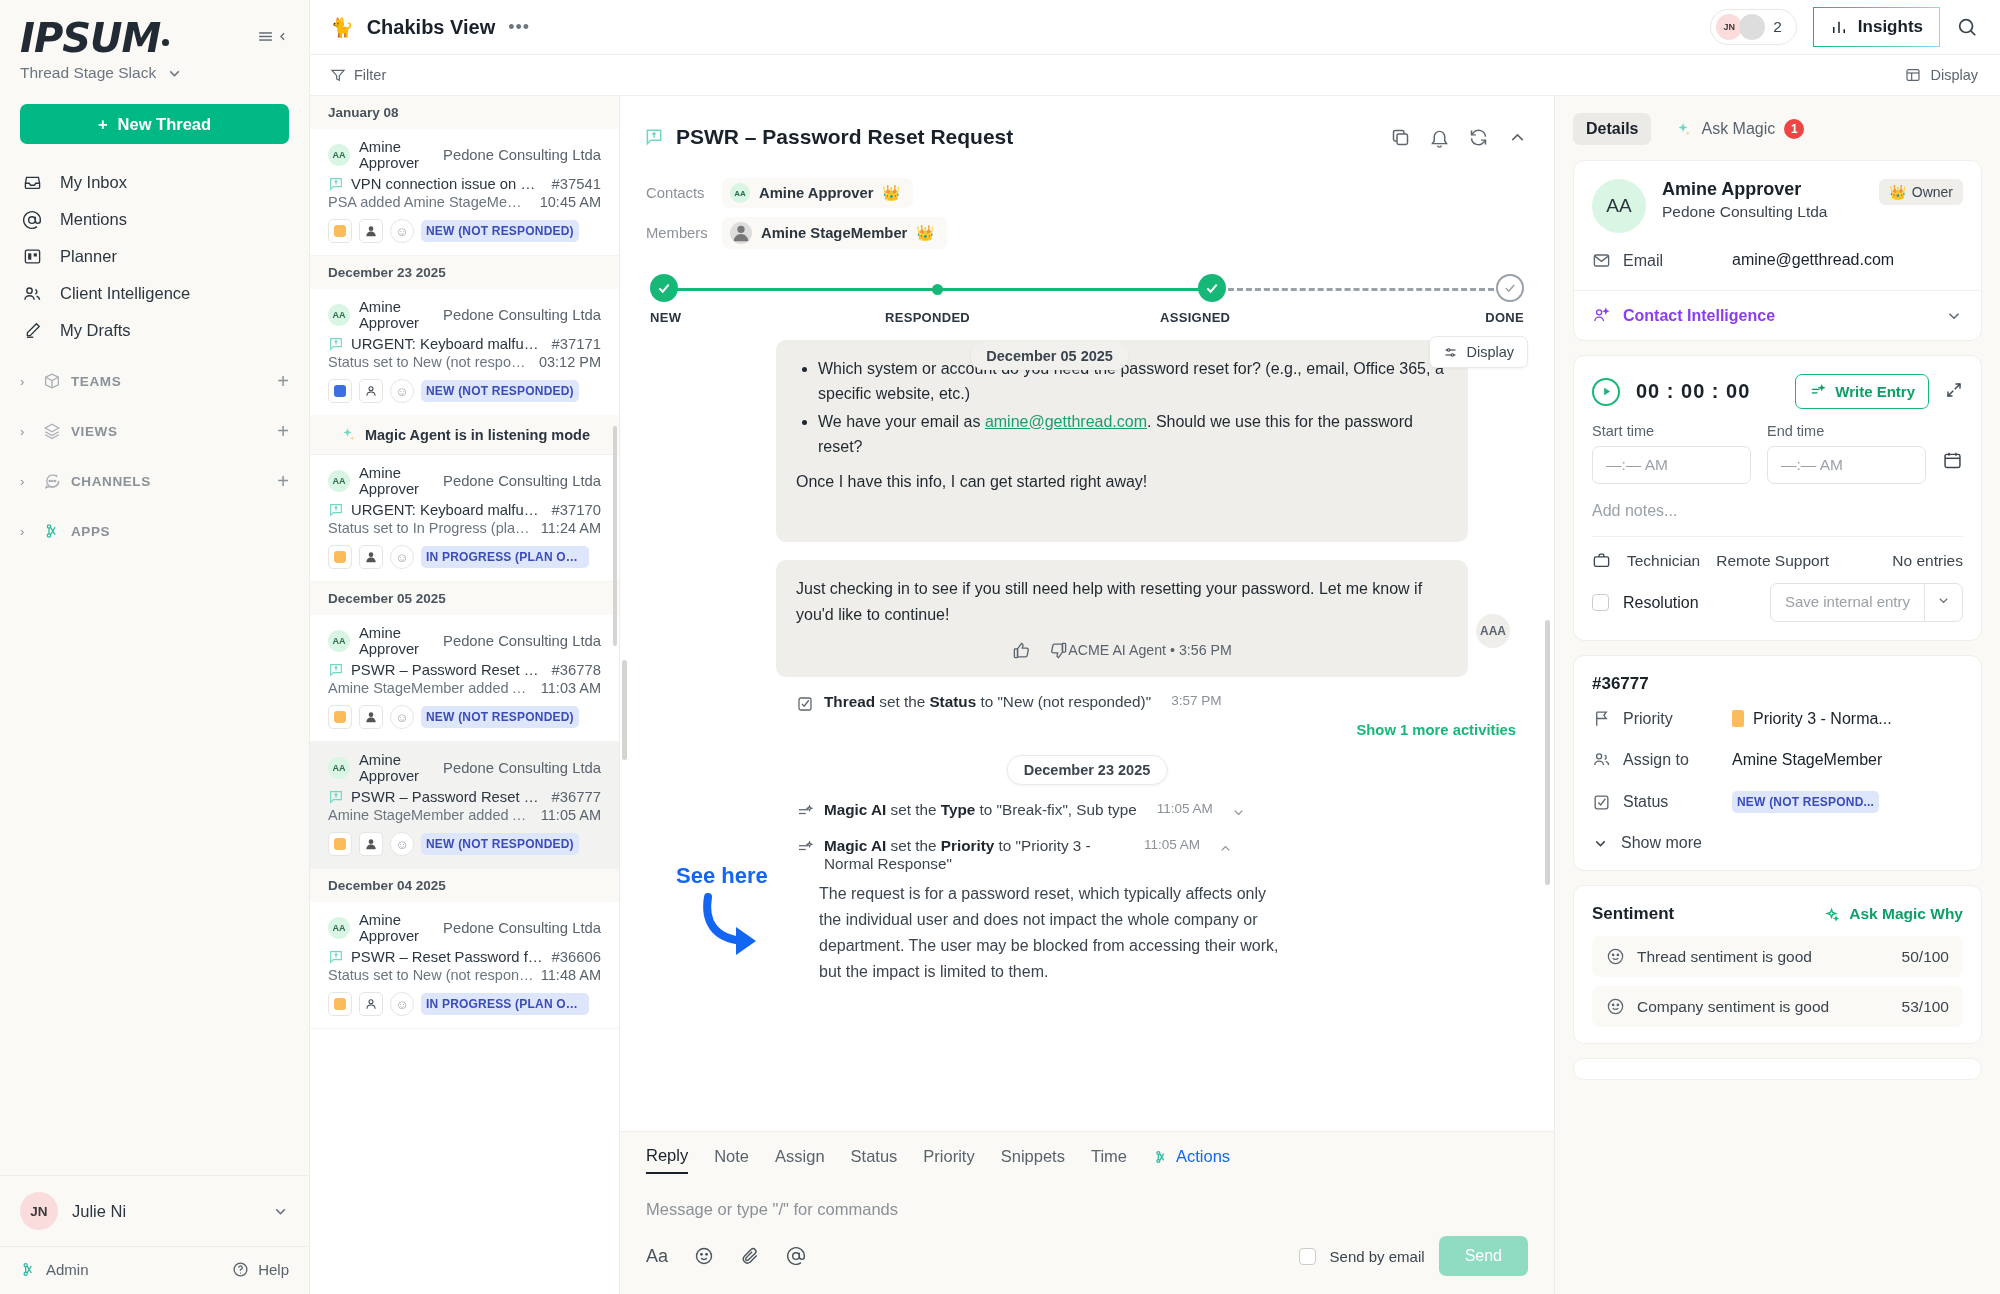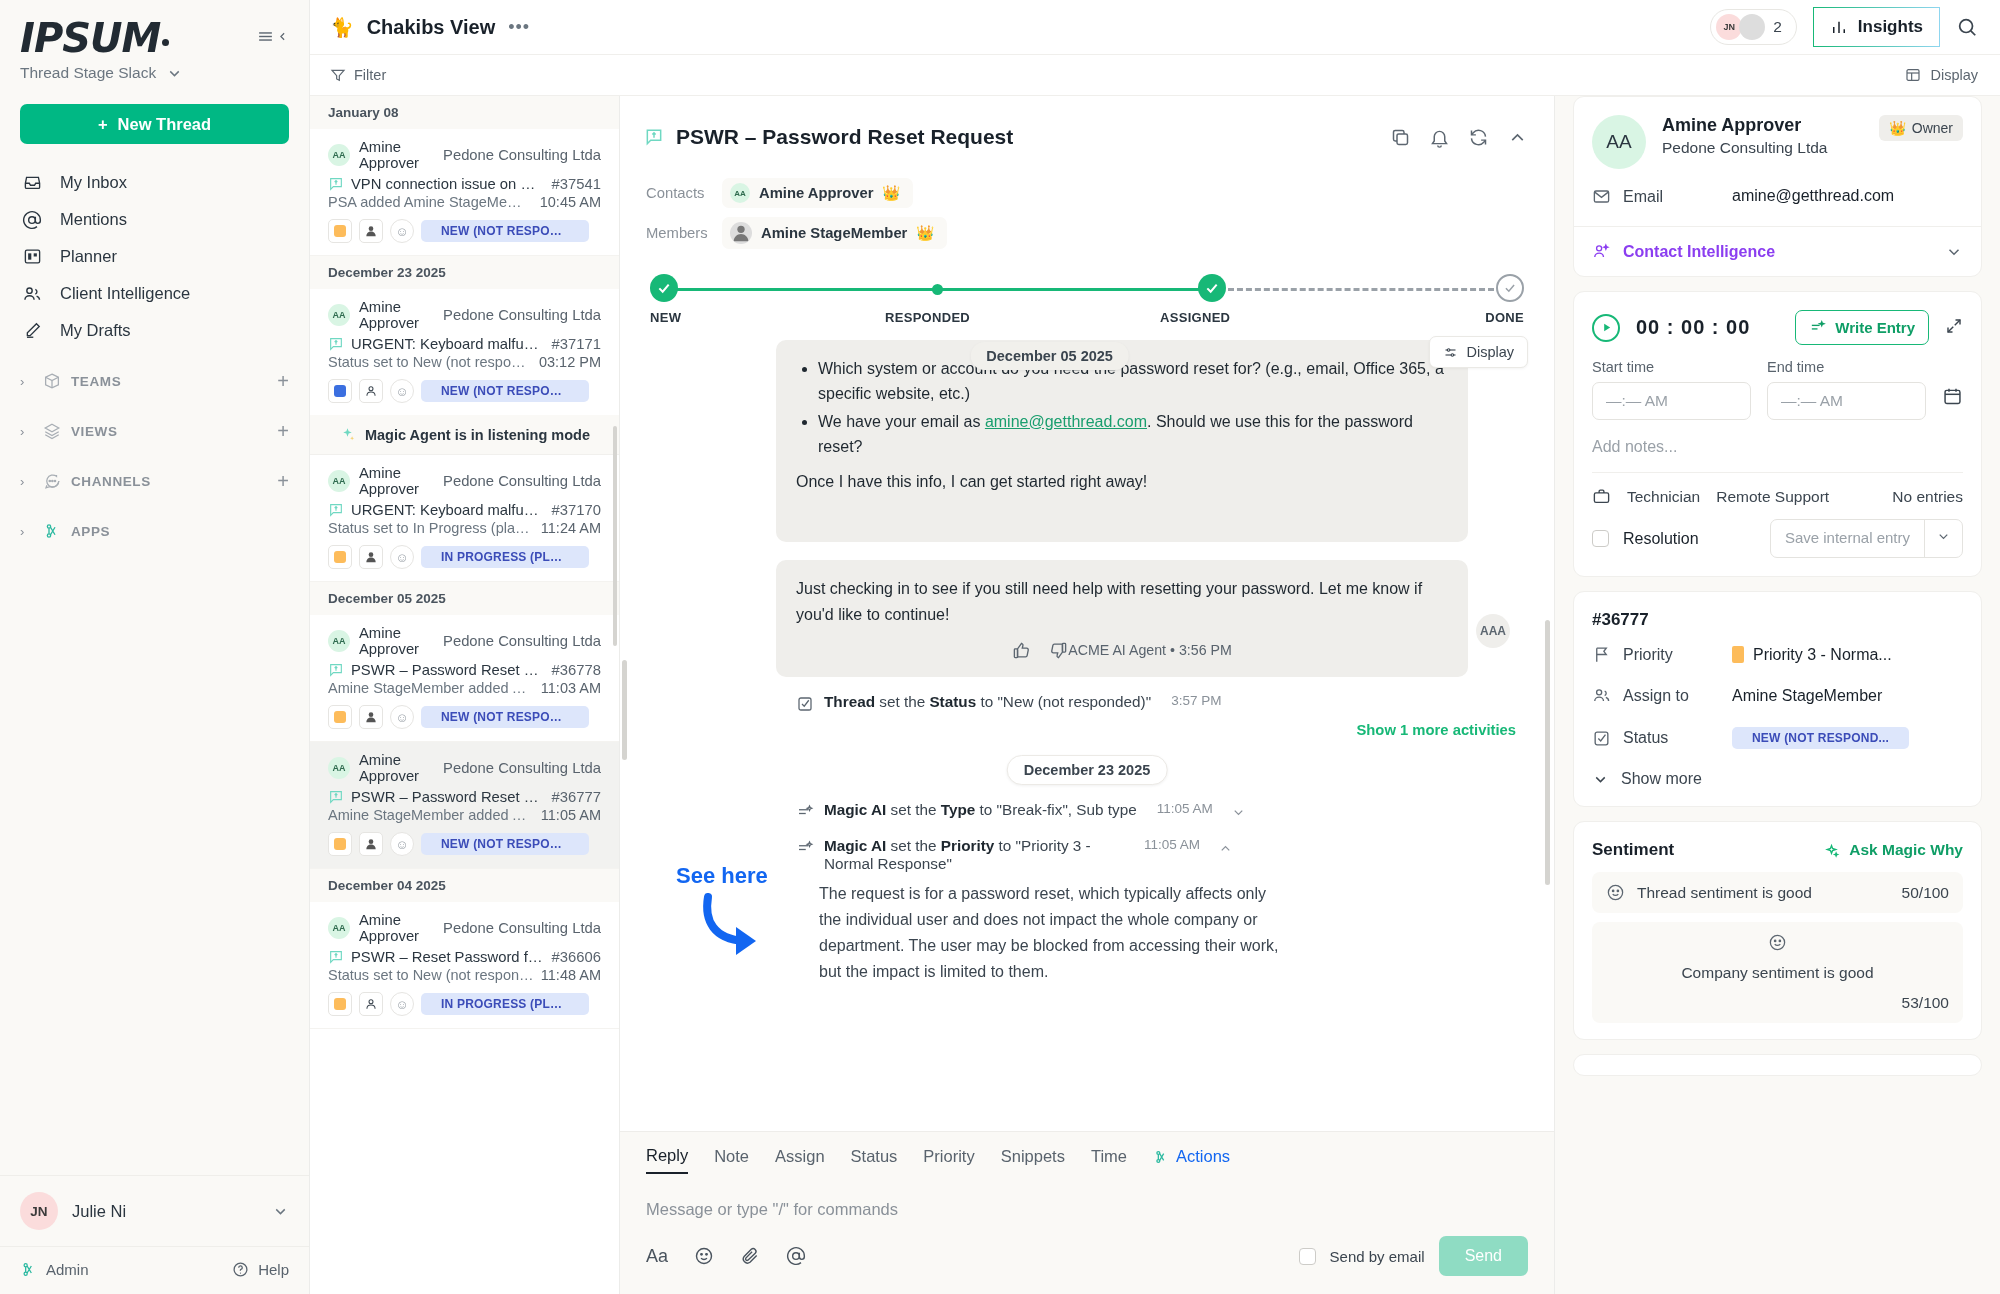"Details" div.dt-tabs { html: none -> <div> <span>Details</span> <span> <svg> <path></path> <path></path> </svg> <span>Ask Magic</span> <span>1</span> </span> </div> }
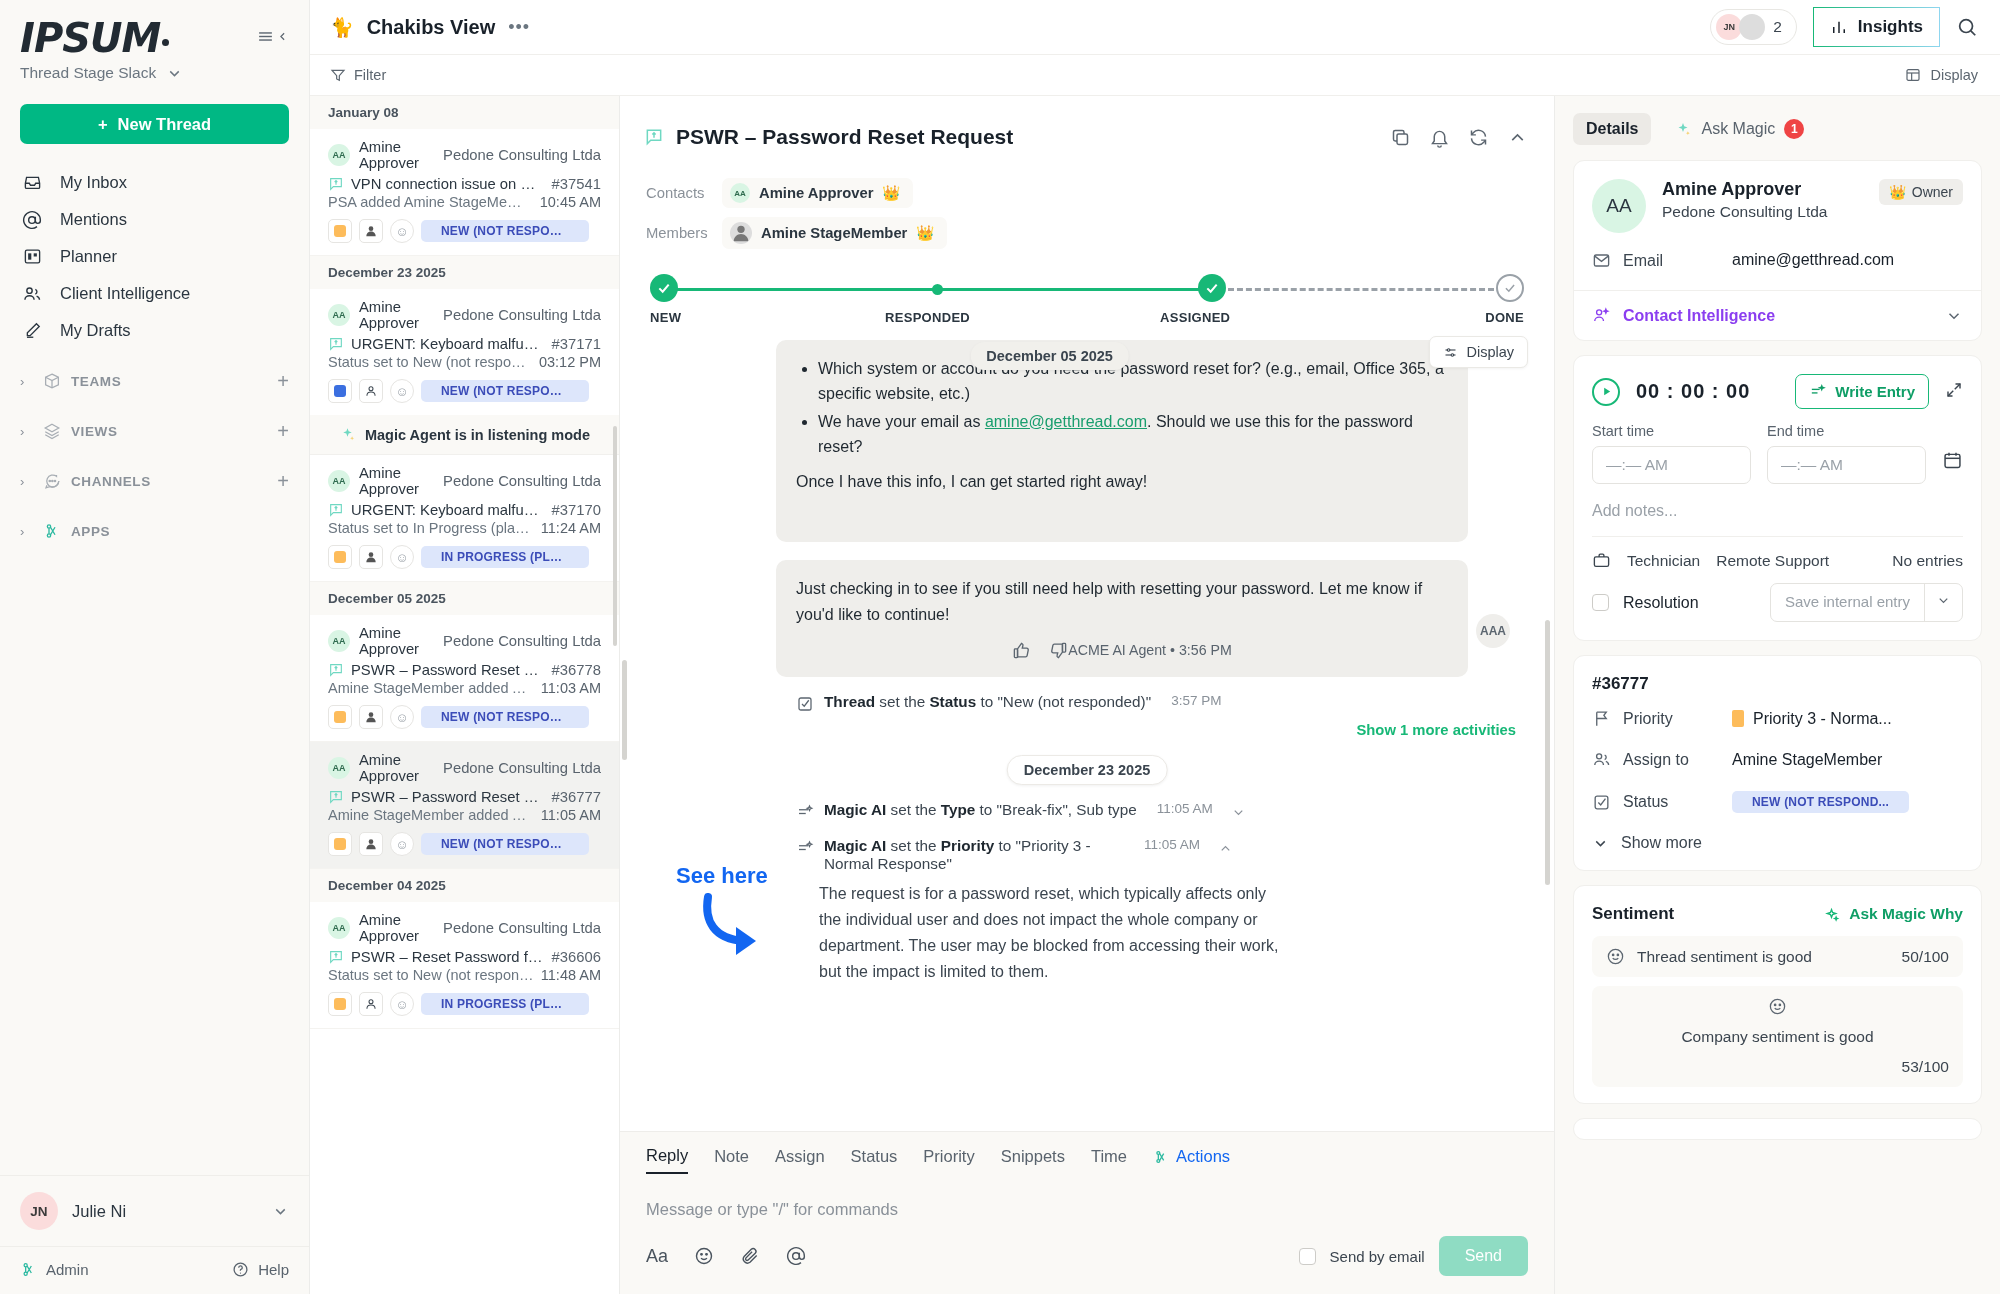"NEW (NOT RESPONDED)" .status-pill { padding: 4px 20px -> 4px 5px }
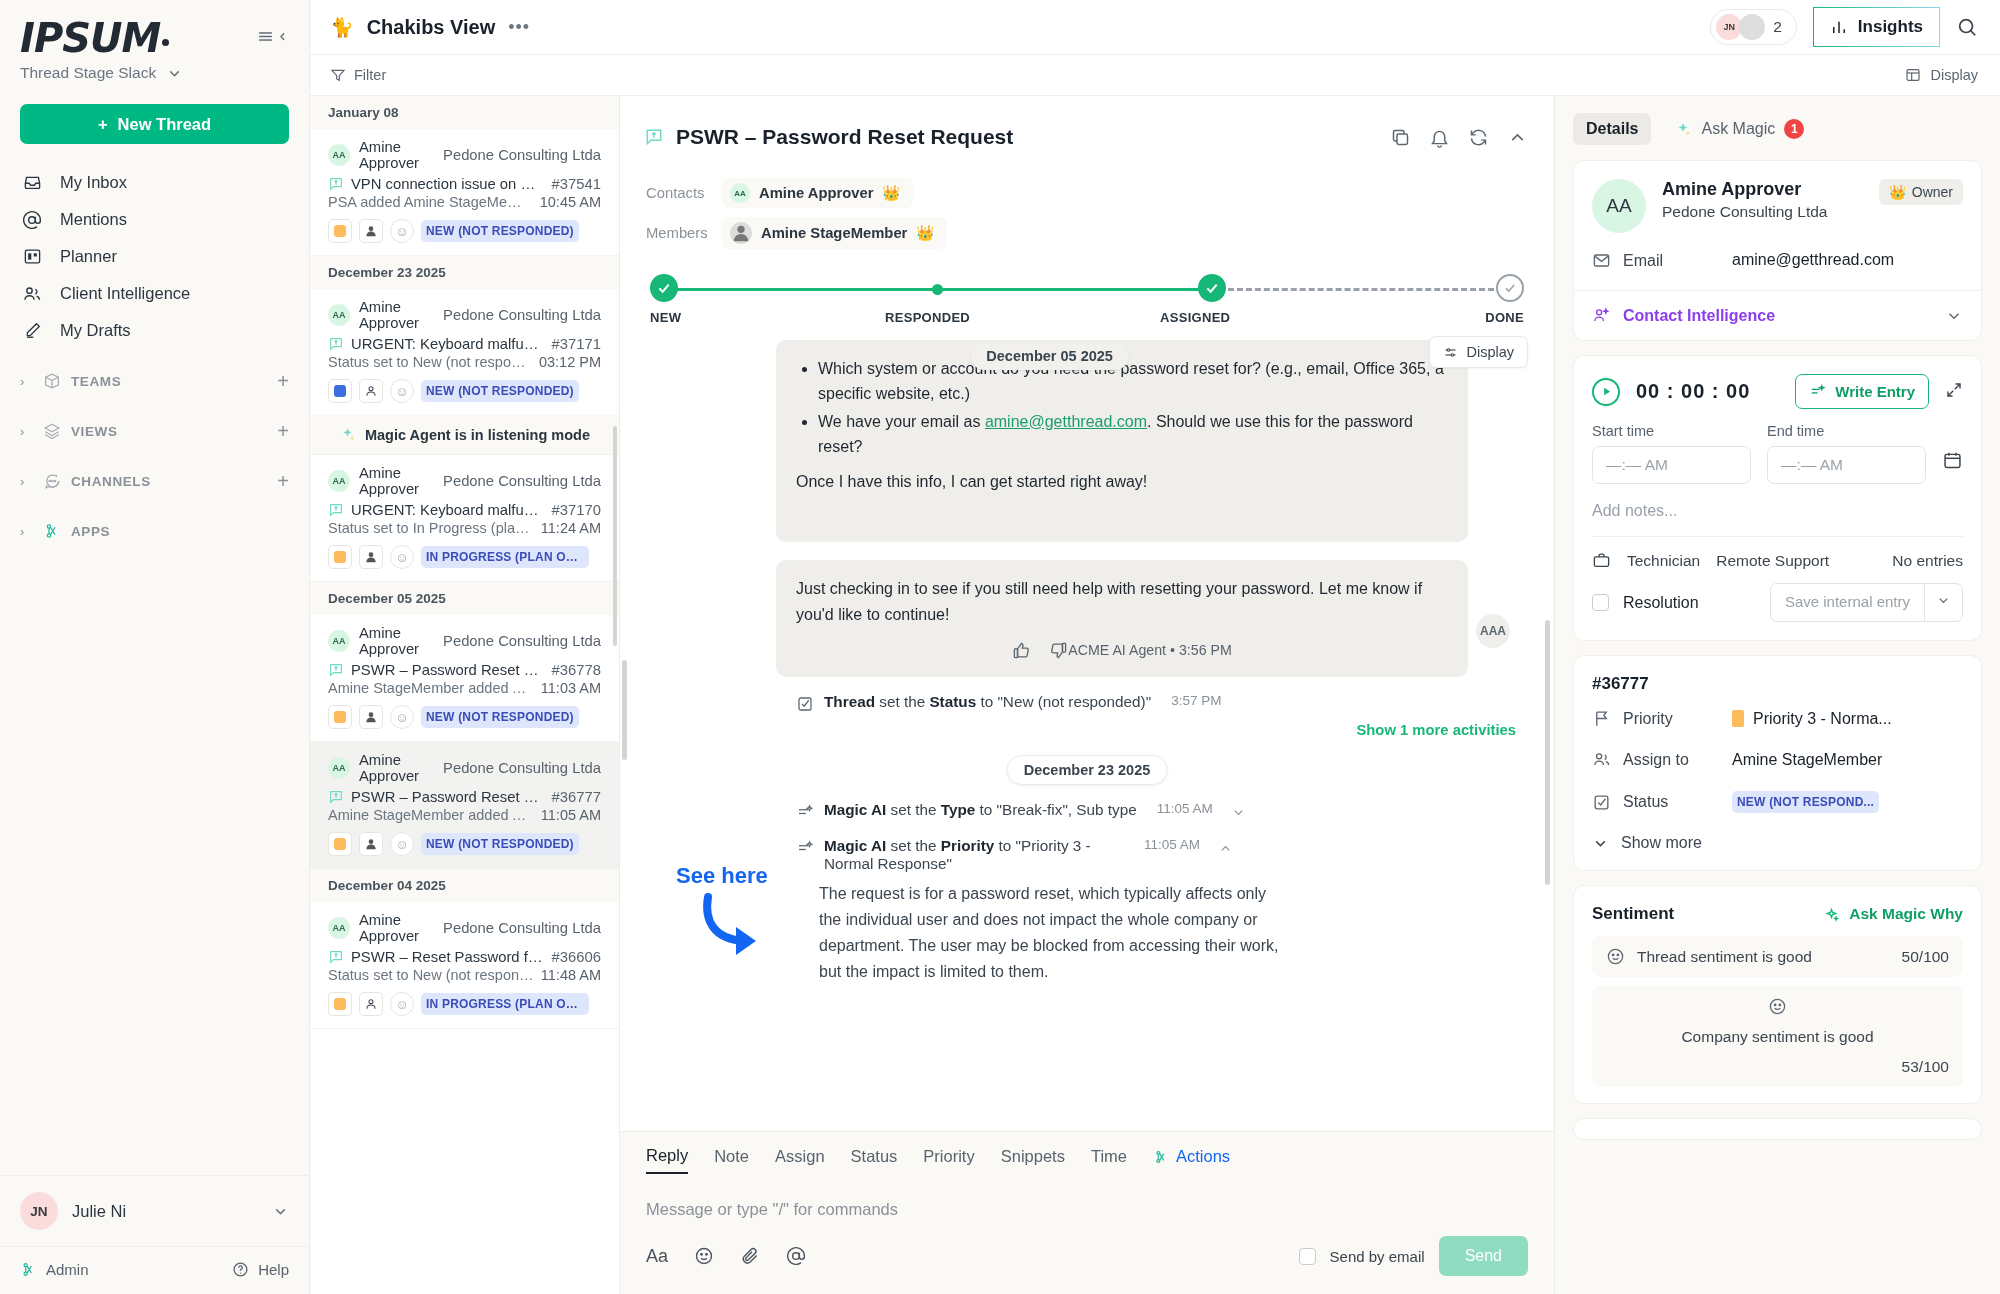"Company sentiment is good" div.sent-item { flex-direction: column -> none }
